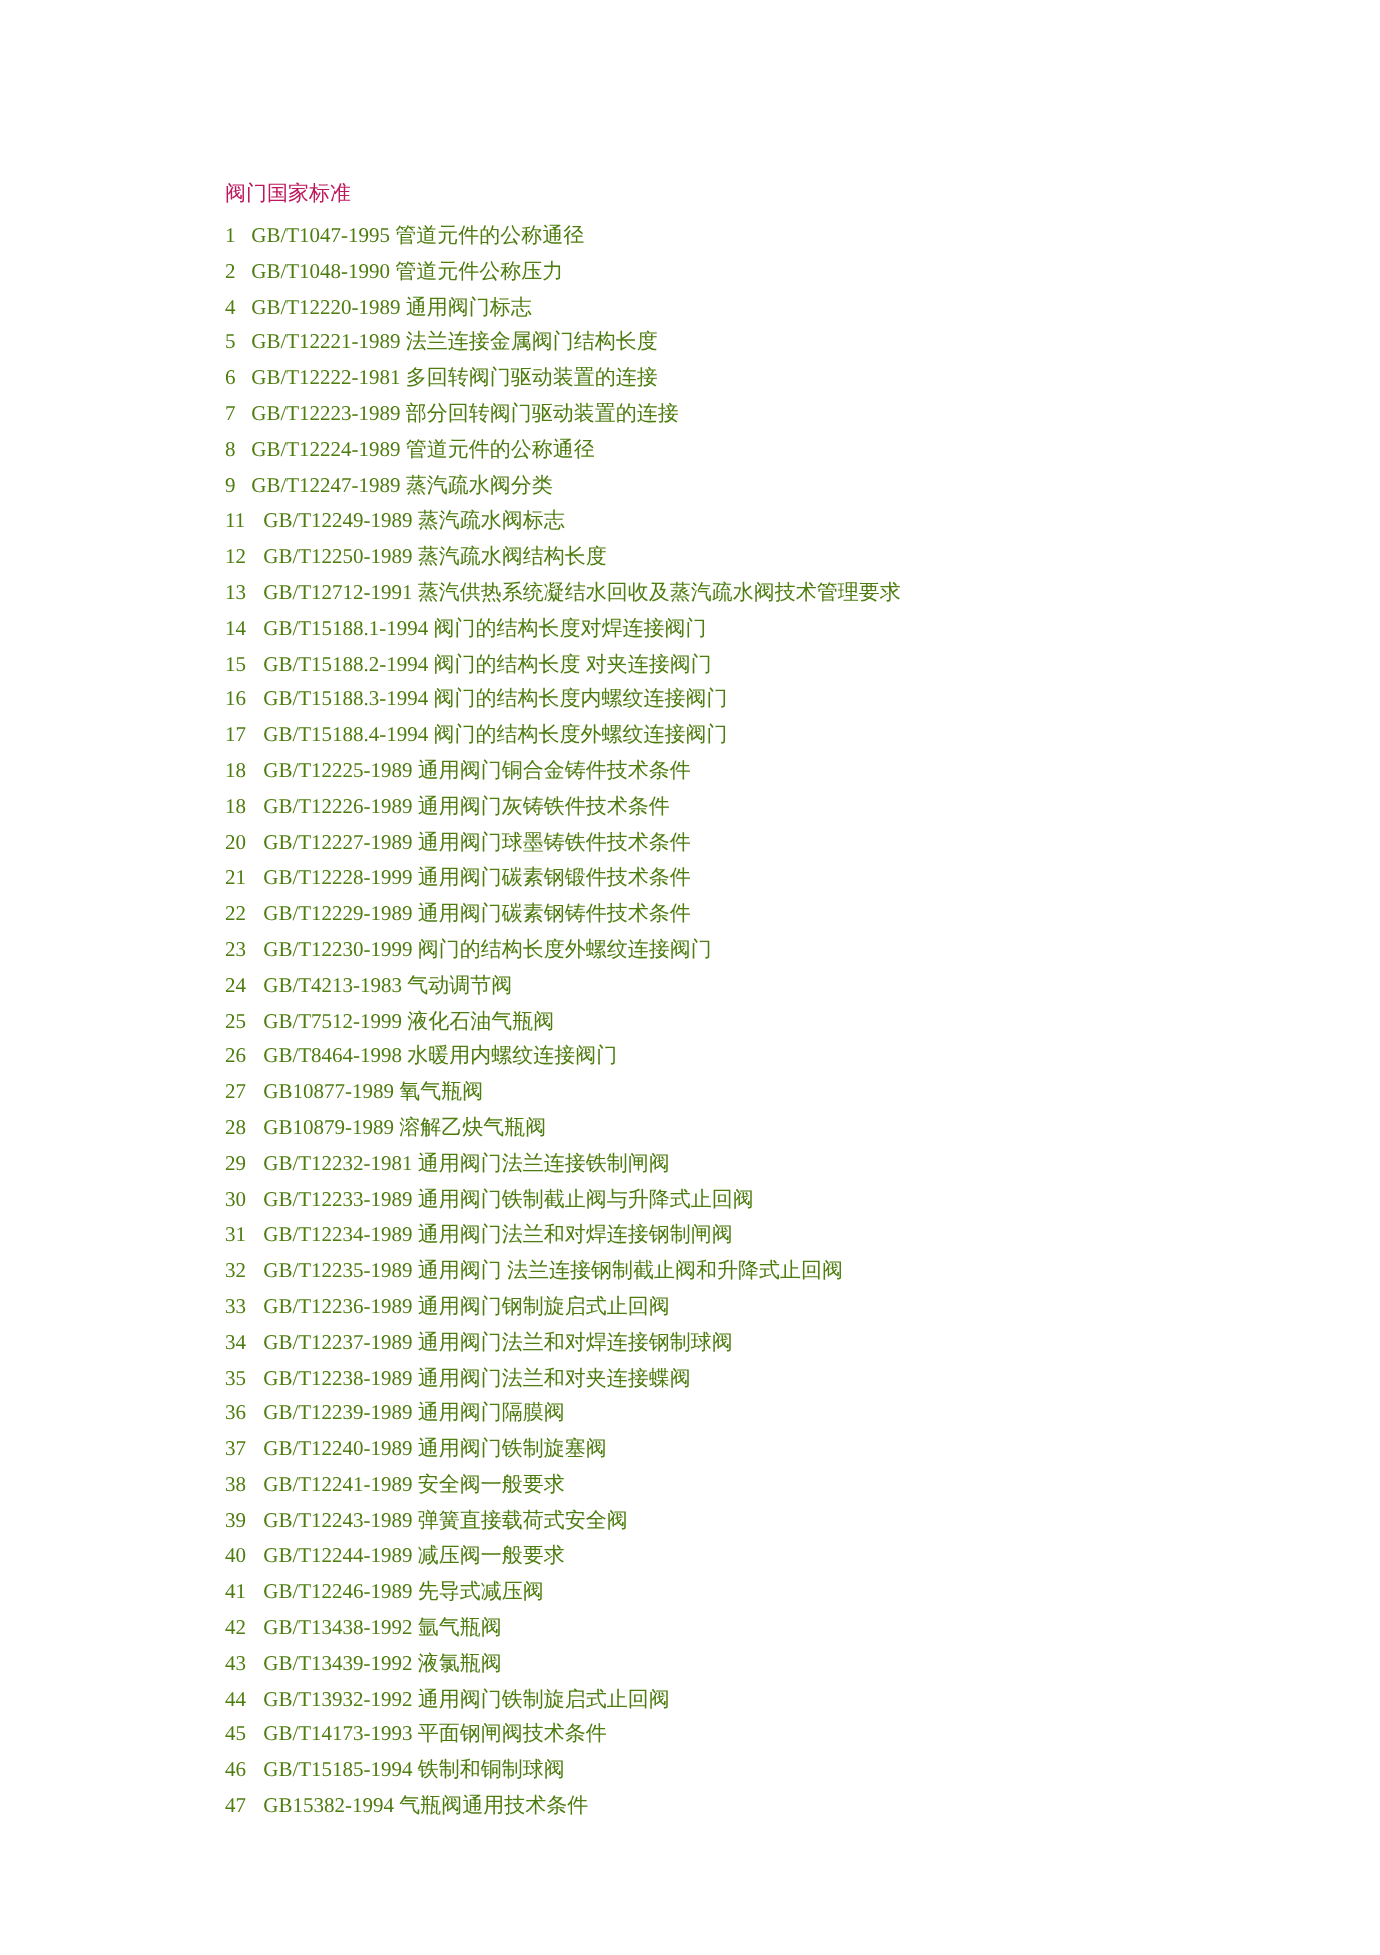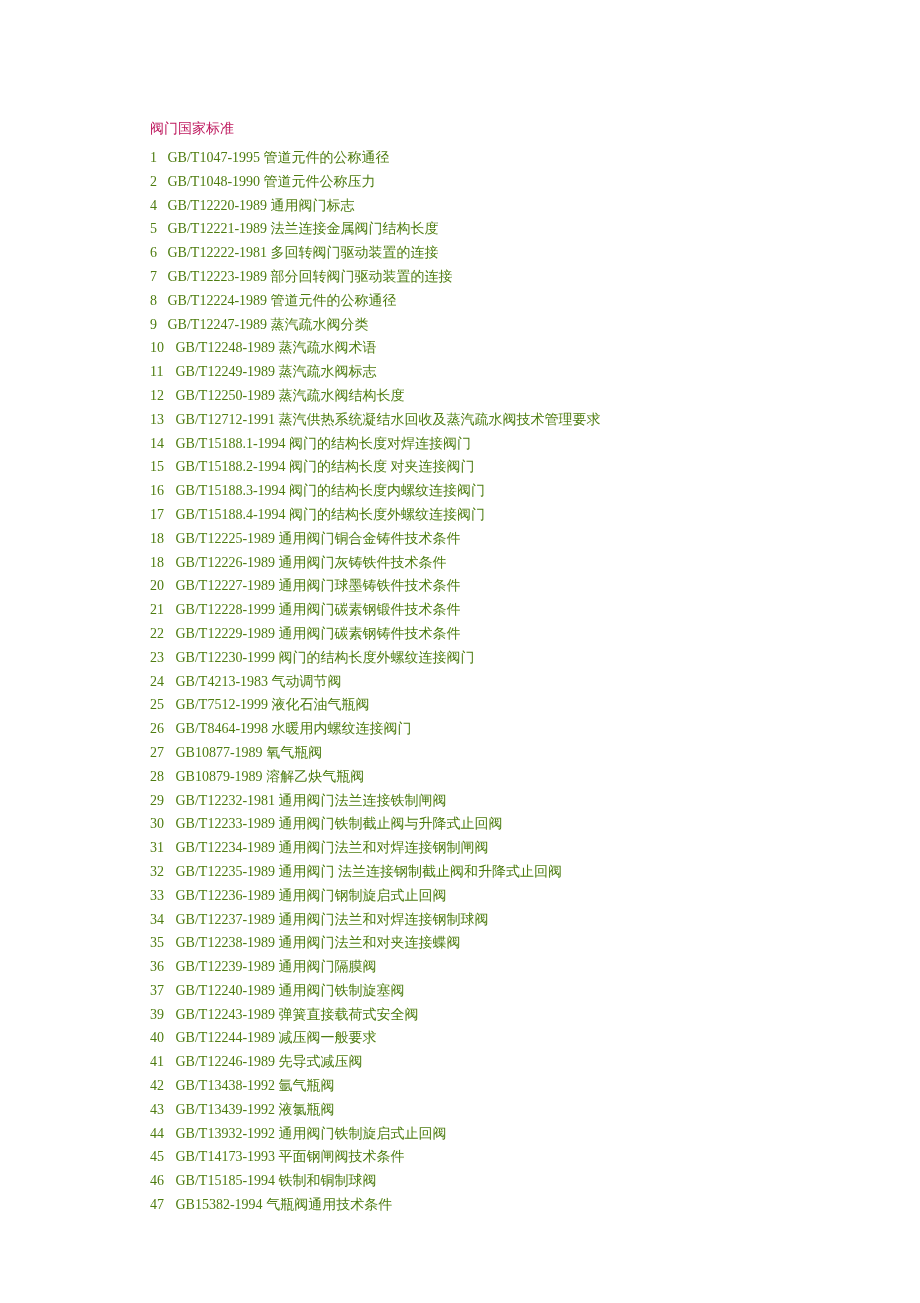"10 GB/T12248-1989 蒸汽疏水阀术语" div.item { html: <div><span>10</span> <span>GB/T12248-1989</span> <span>蒸汽疏水阀术语</span></div> -> none }
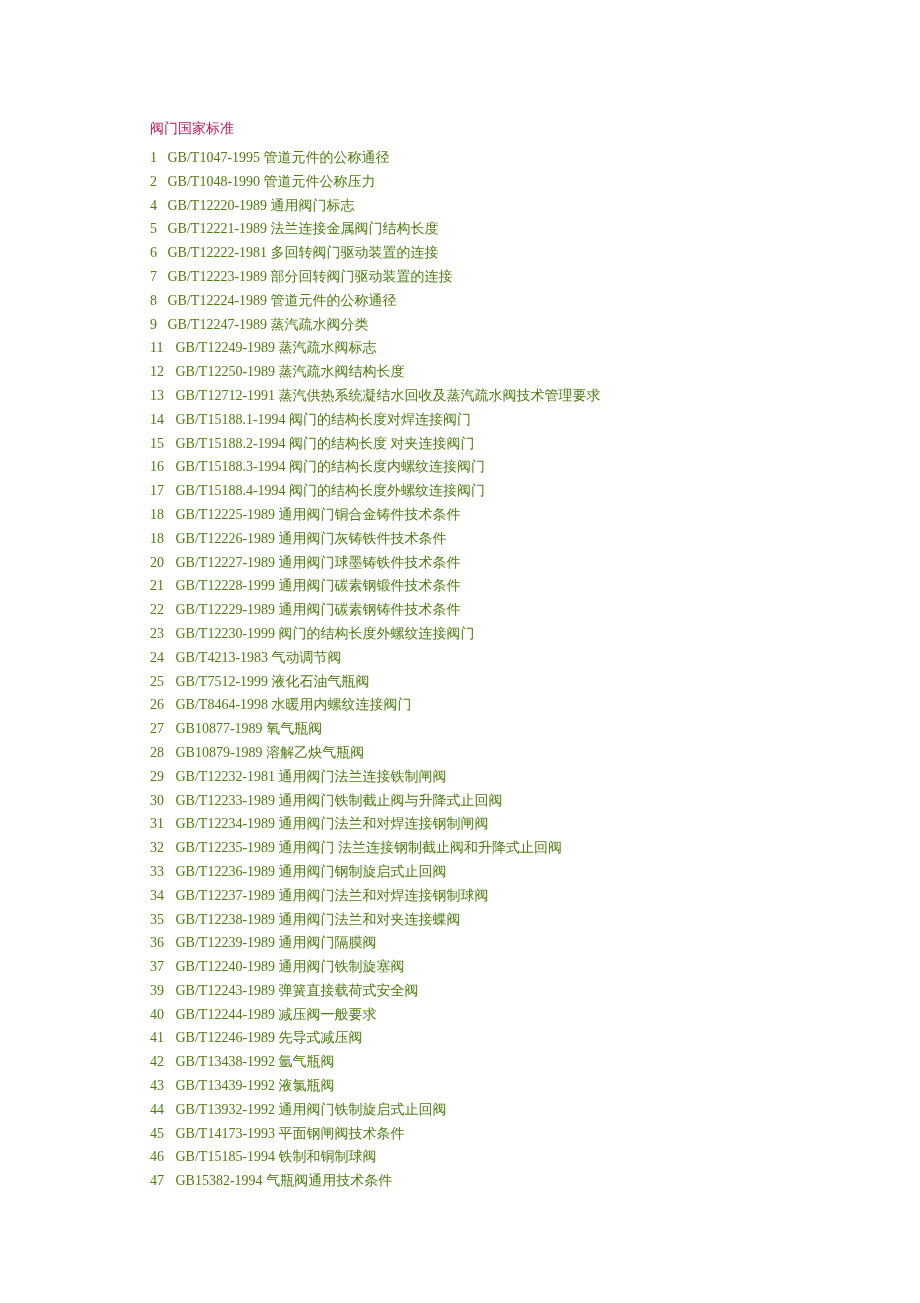"38 GB/T12241-1989 安全阀一般要求" div.item { html: none -> <div><span>38</span> <span>GB/T12241-1989</span> <span>安全阀一般要求</span></div> }
